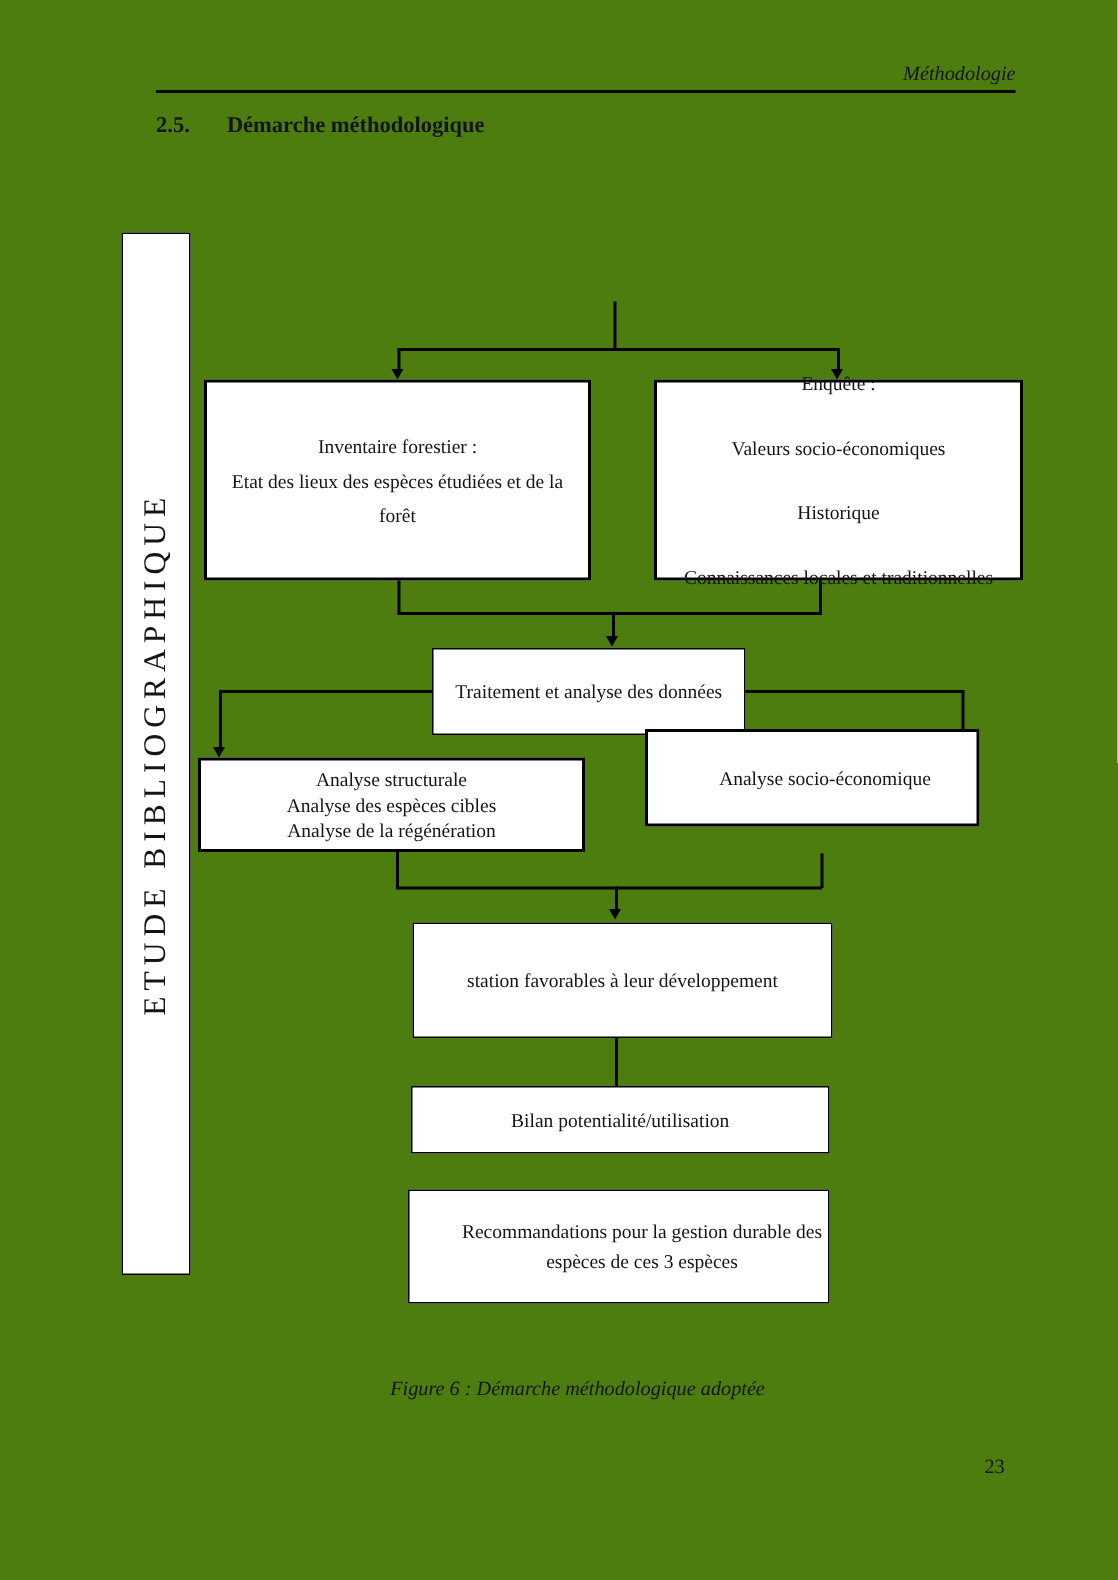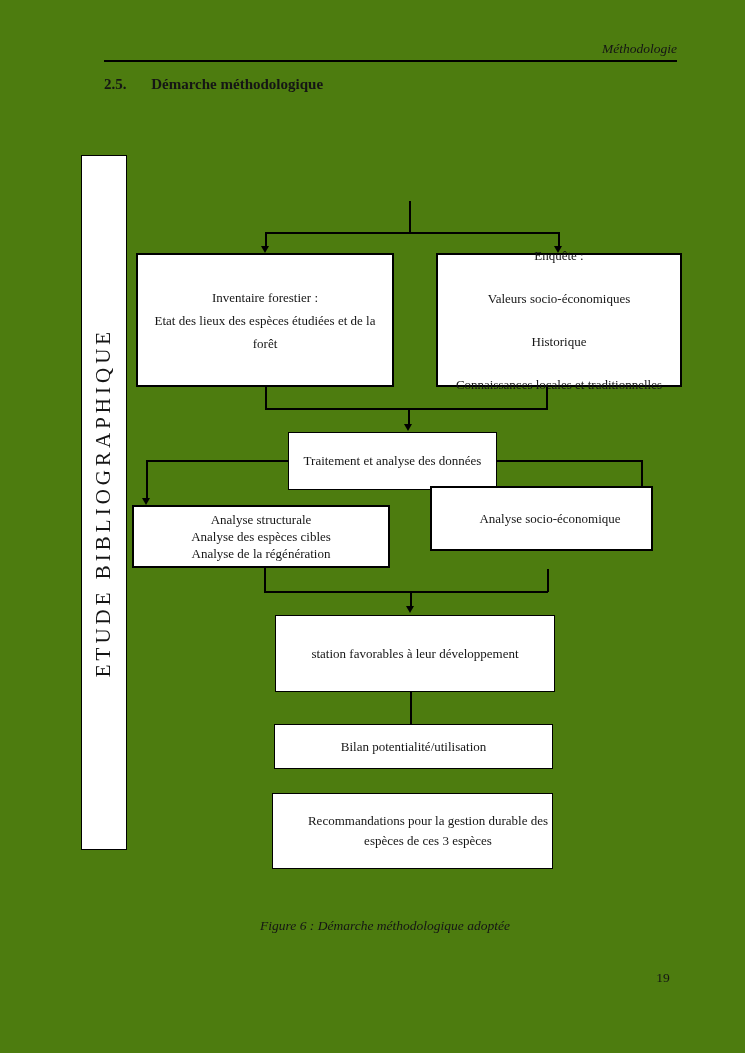"19" div.page-number { text: 19 -> 23 }
